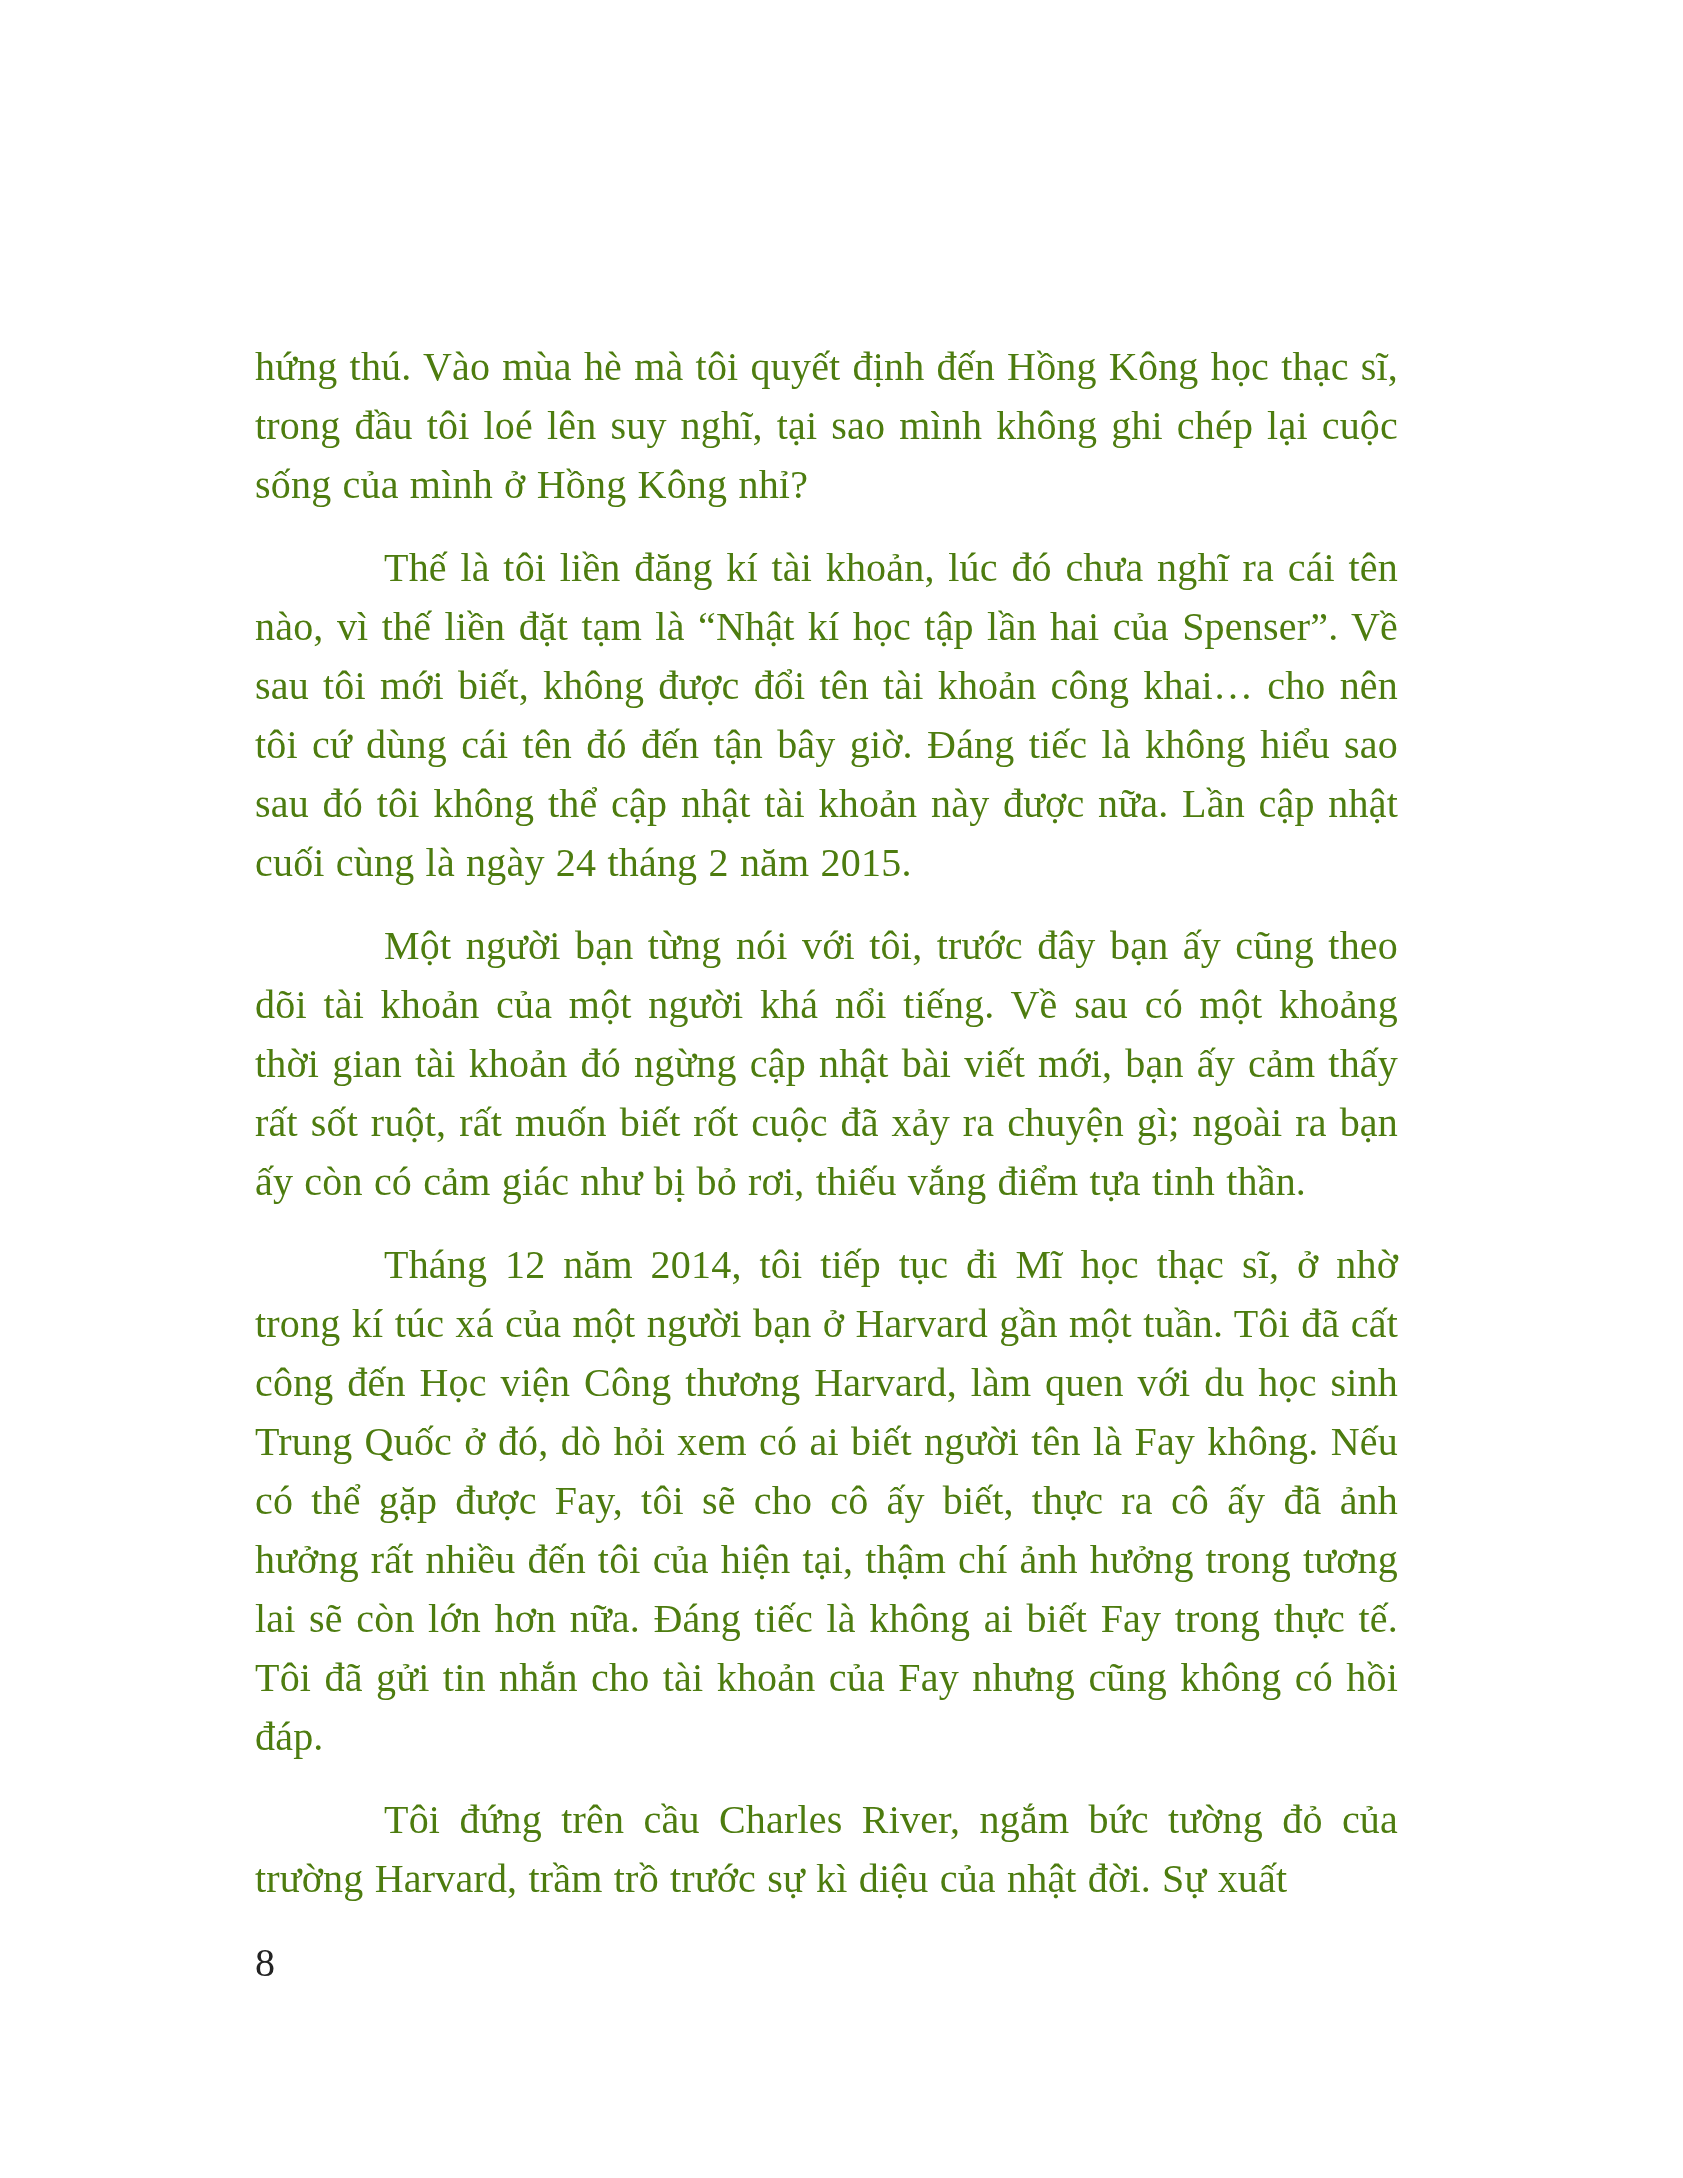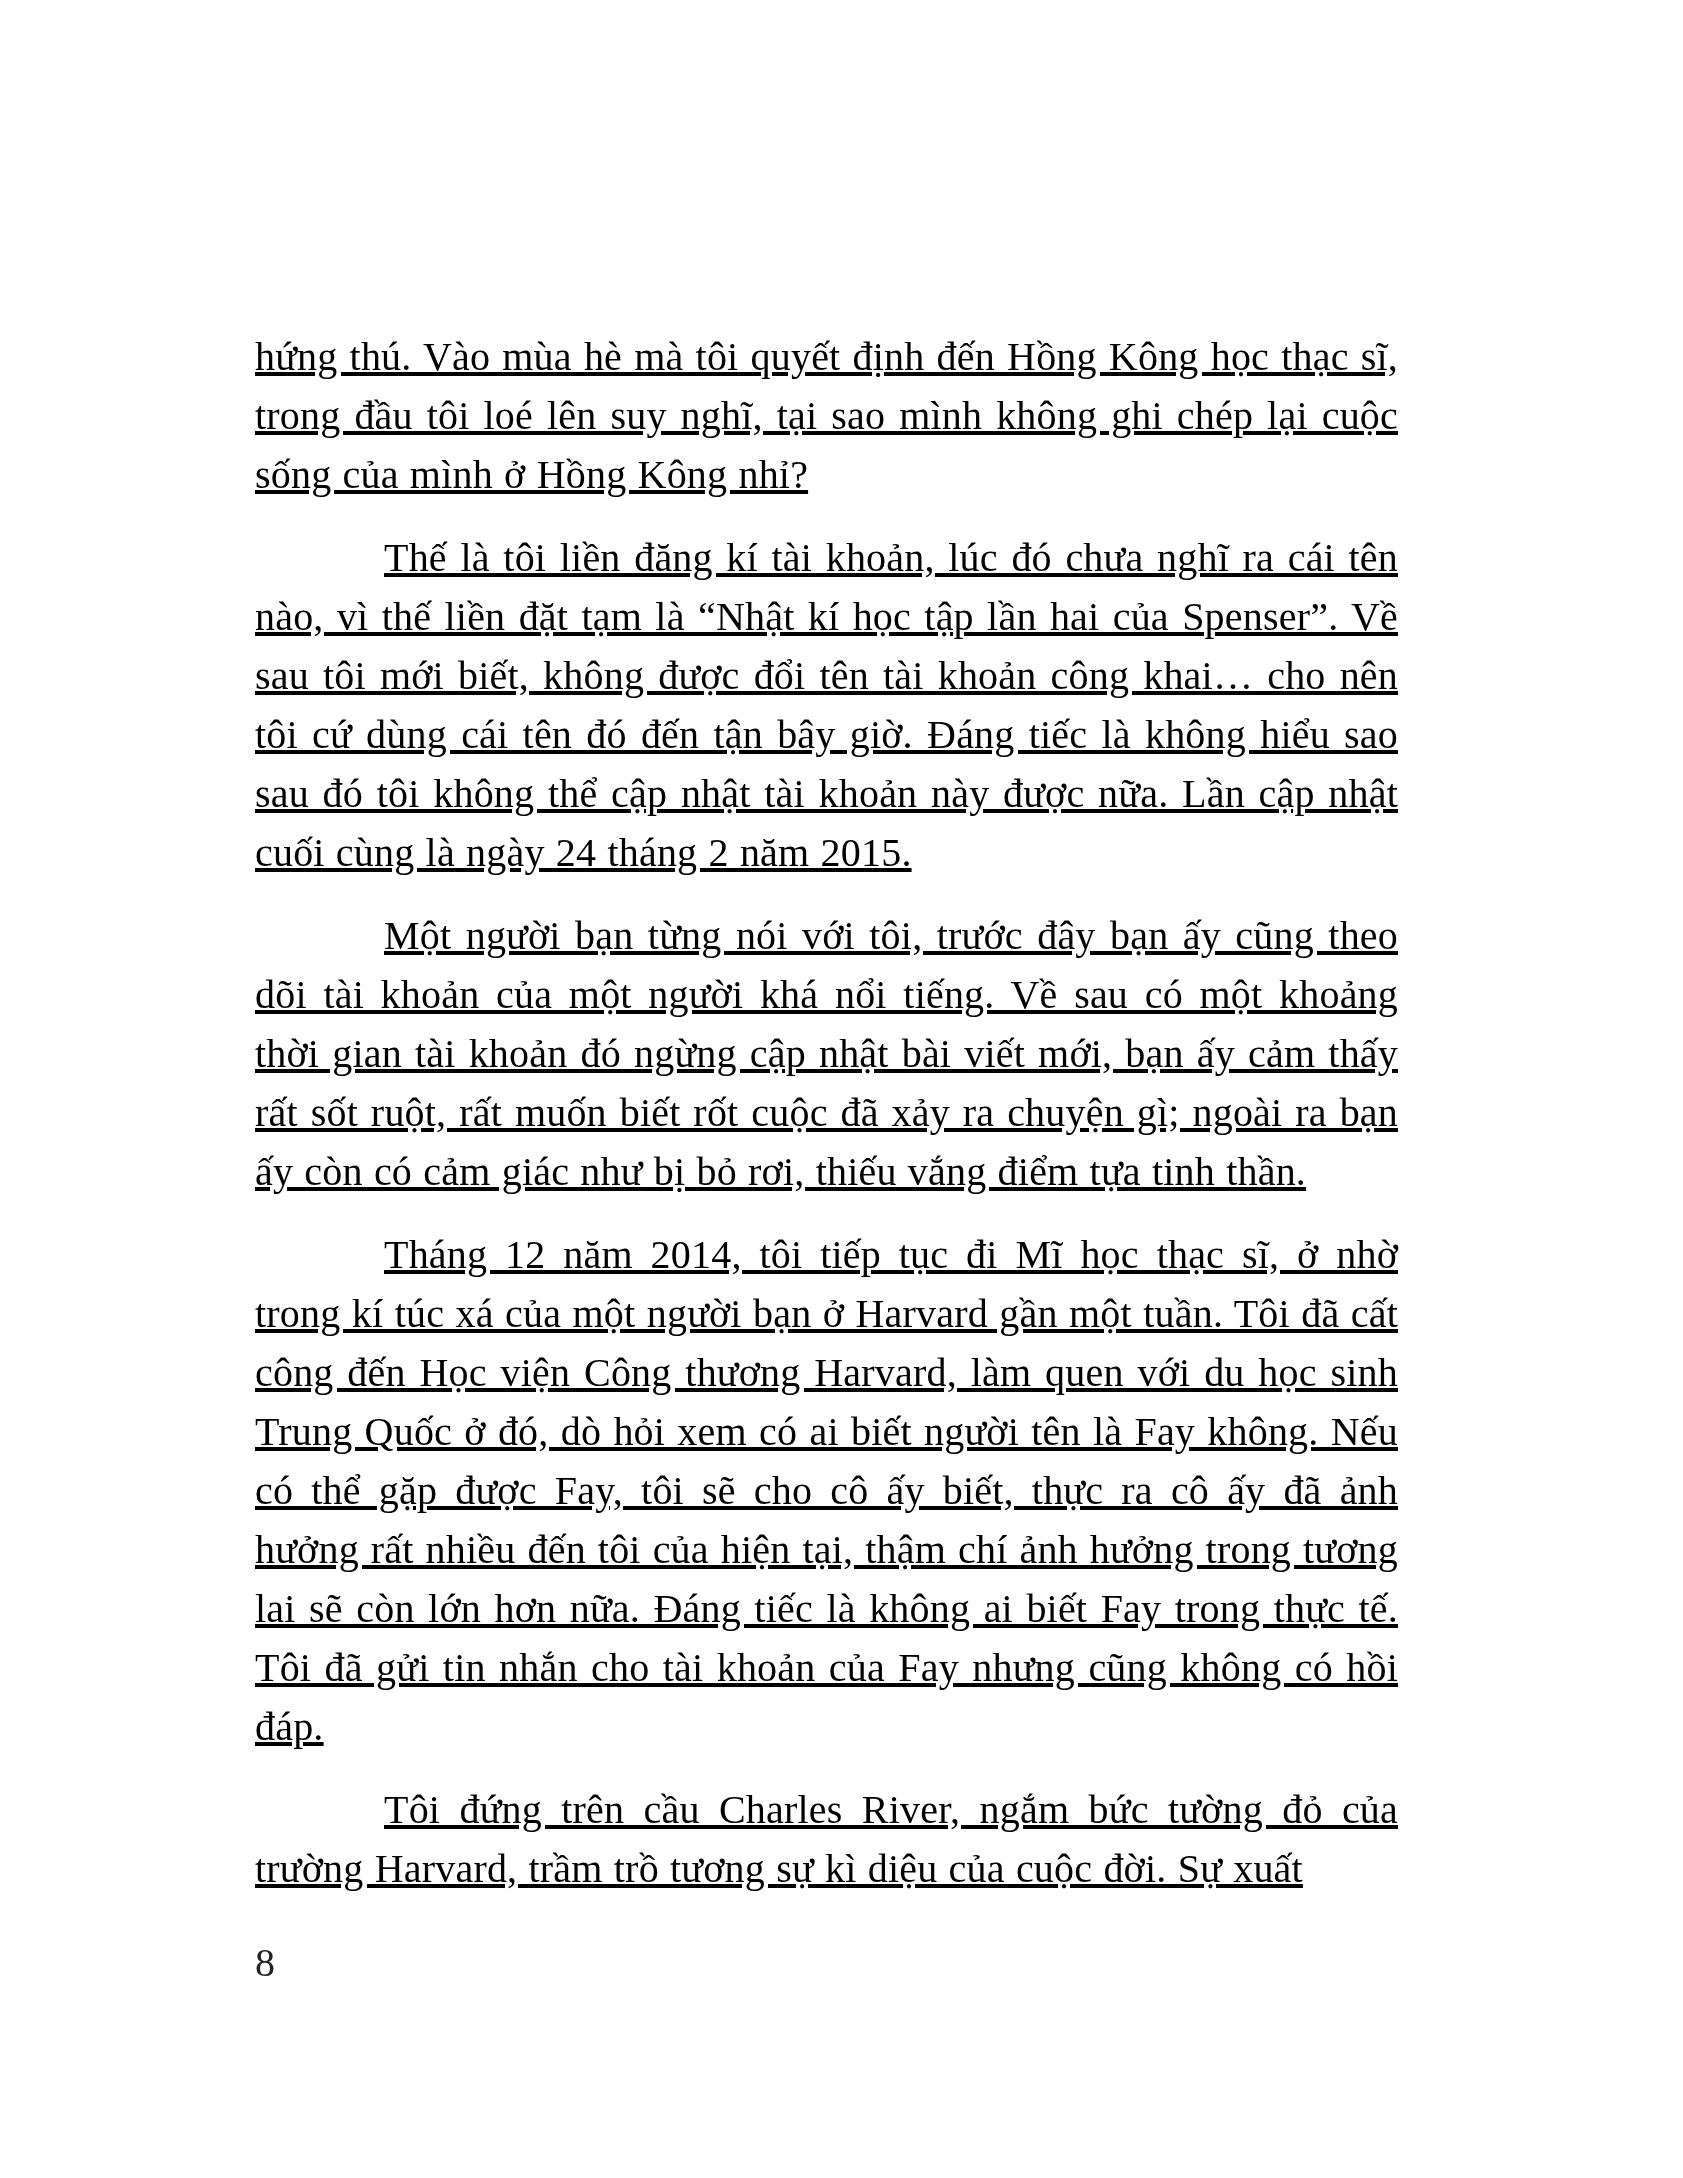"hứng thú. Vào mùa hè" .paragraph { color: #000000 -> #4d7c0f; margin: 0 0 24px 0 -> 10px 0 24px 0; text-decoration: underline -> none }
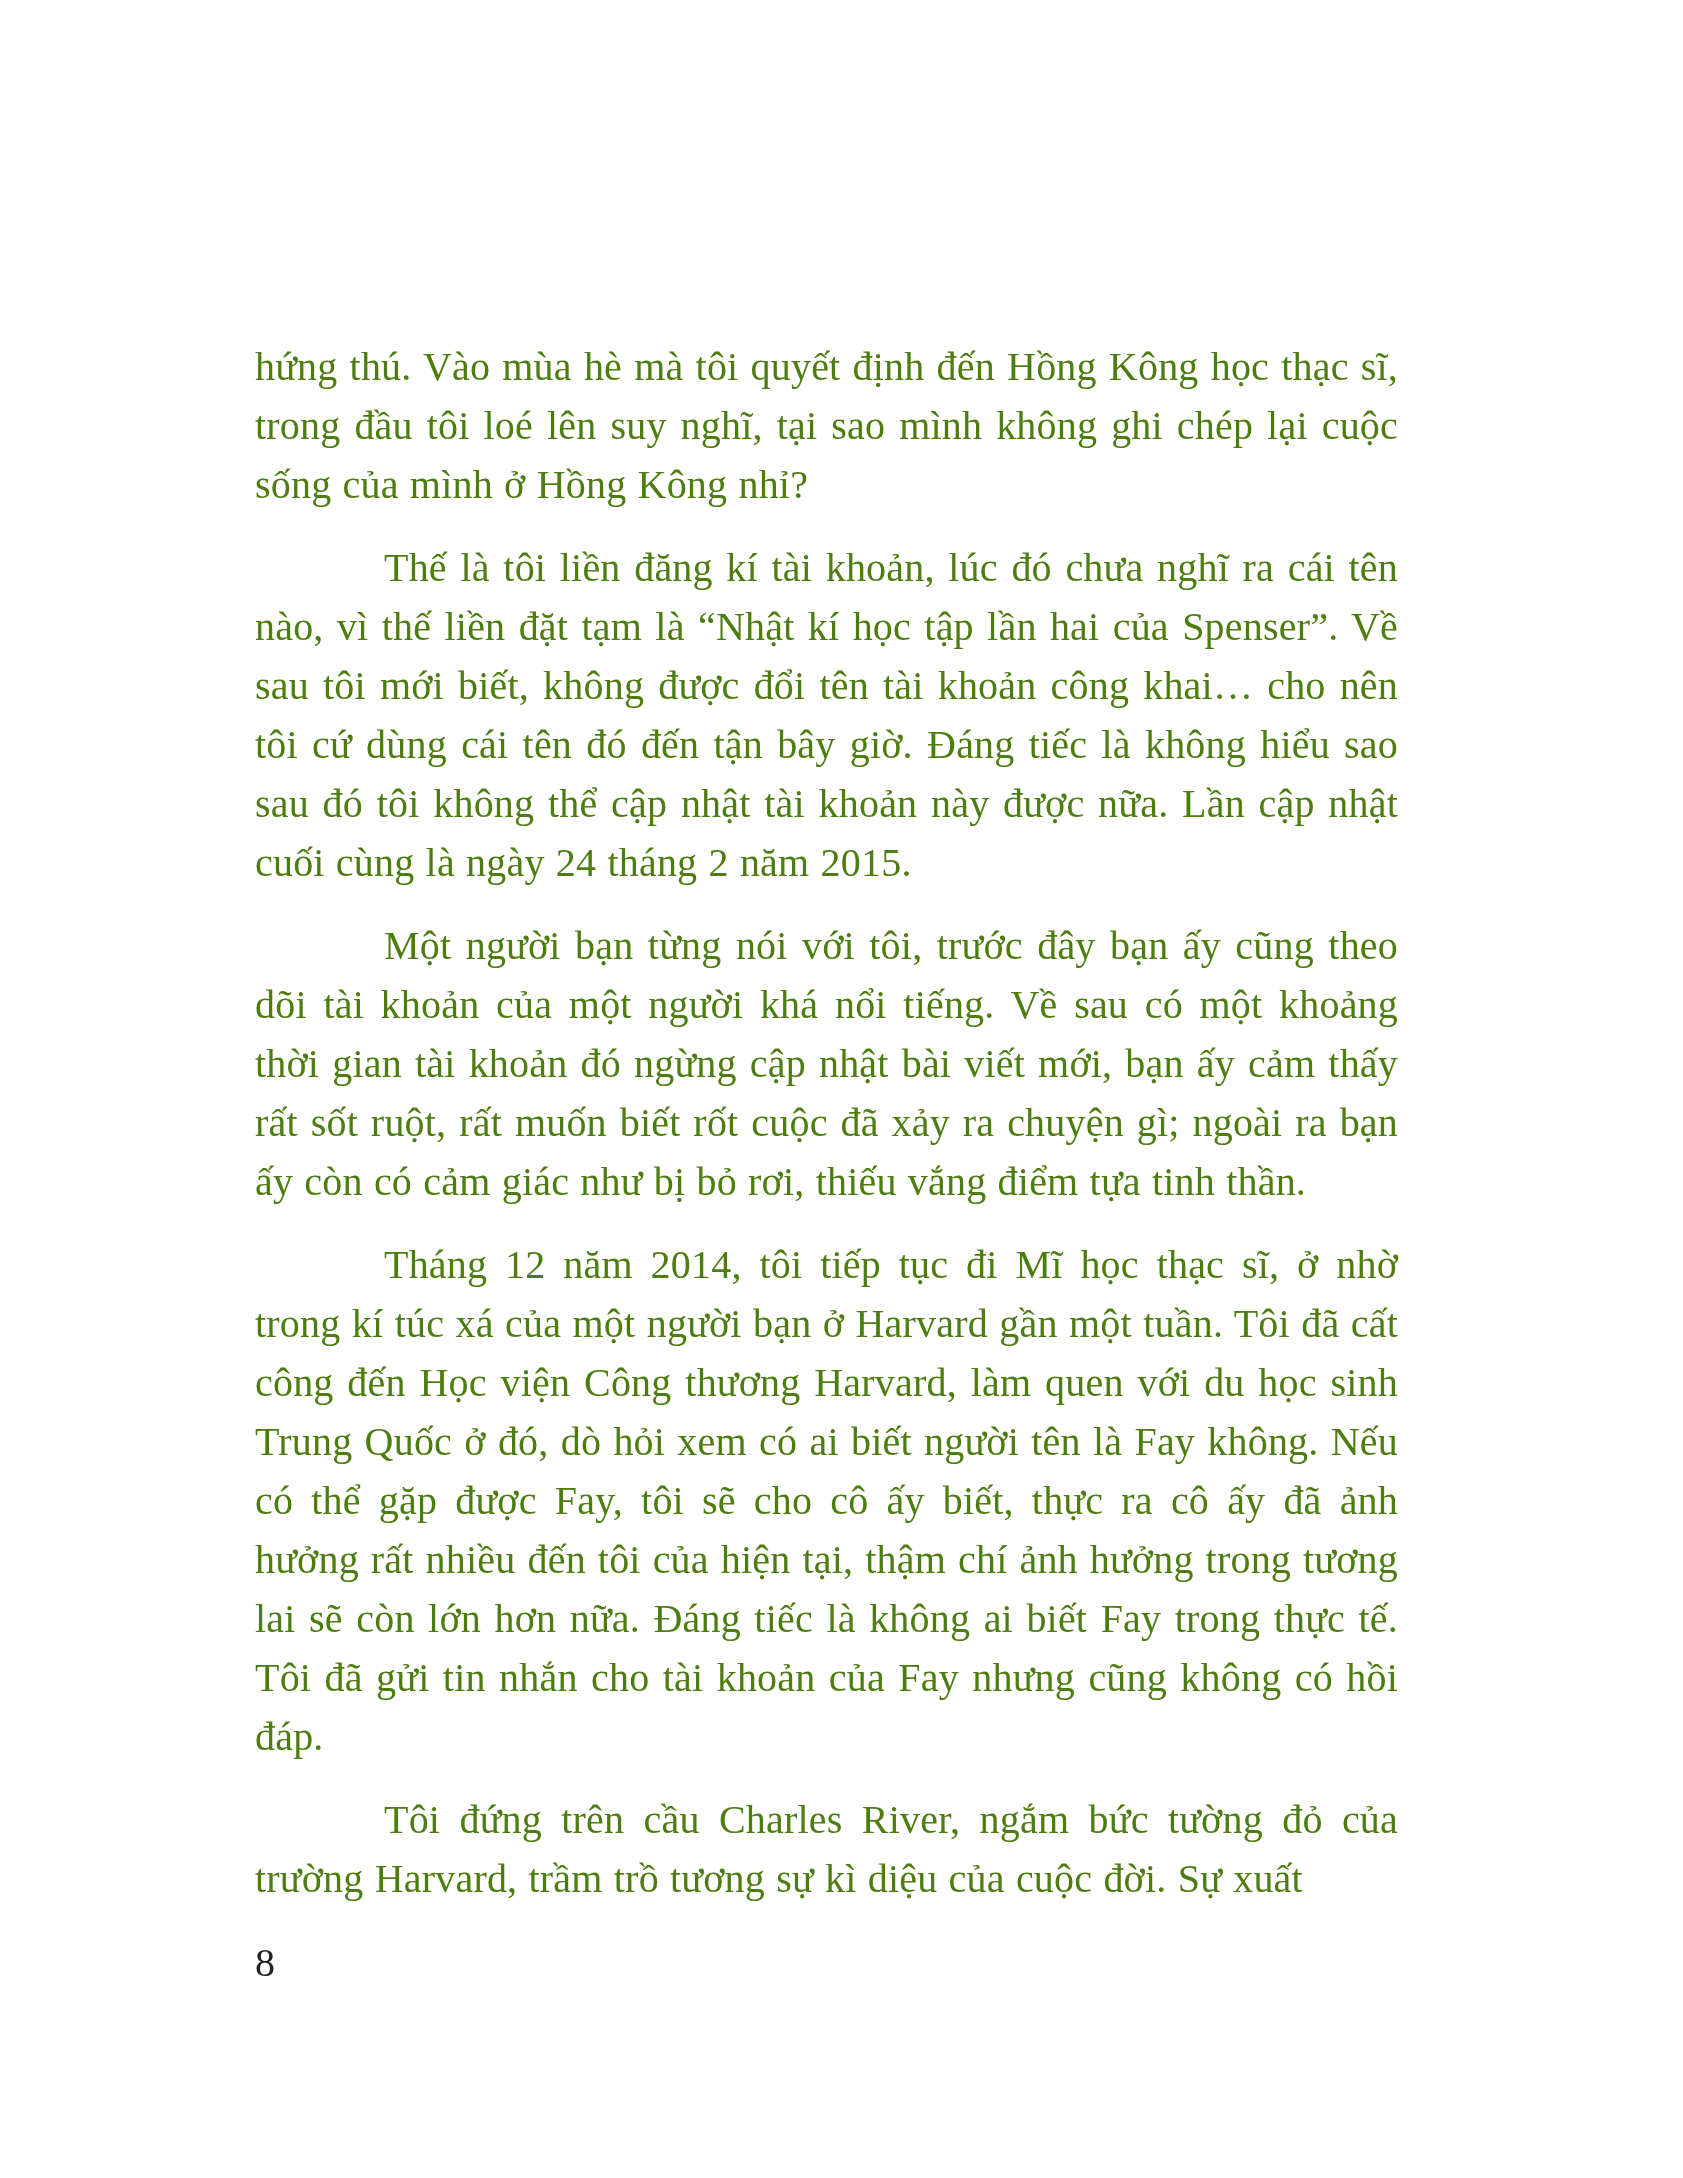"Tôi đứng trên cầu Charles" p.paragraph { text: tương sự kì diệu của cuộc -> trước sự kì diệu của nhật }
